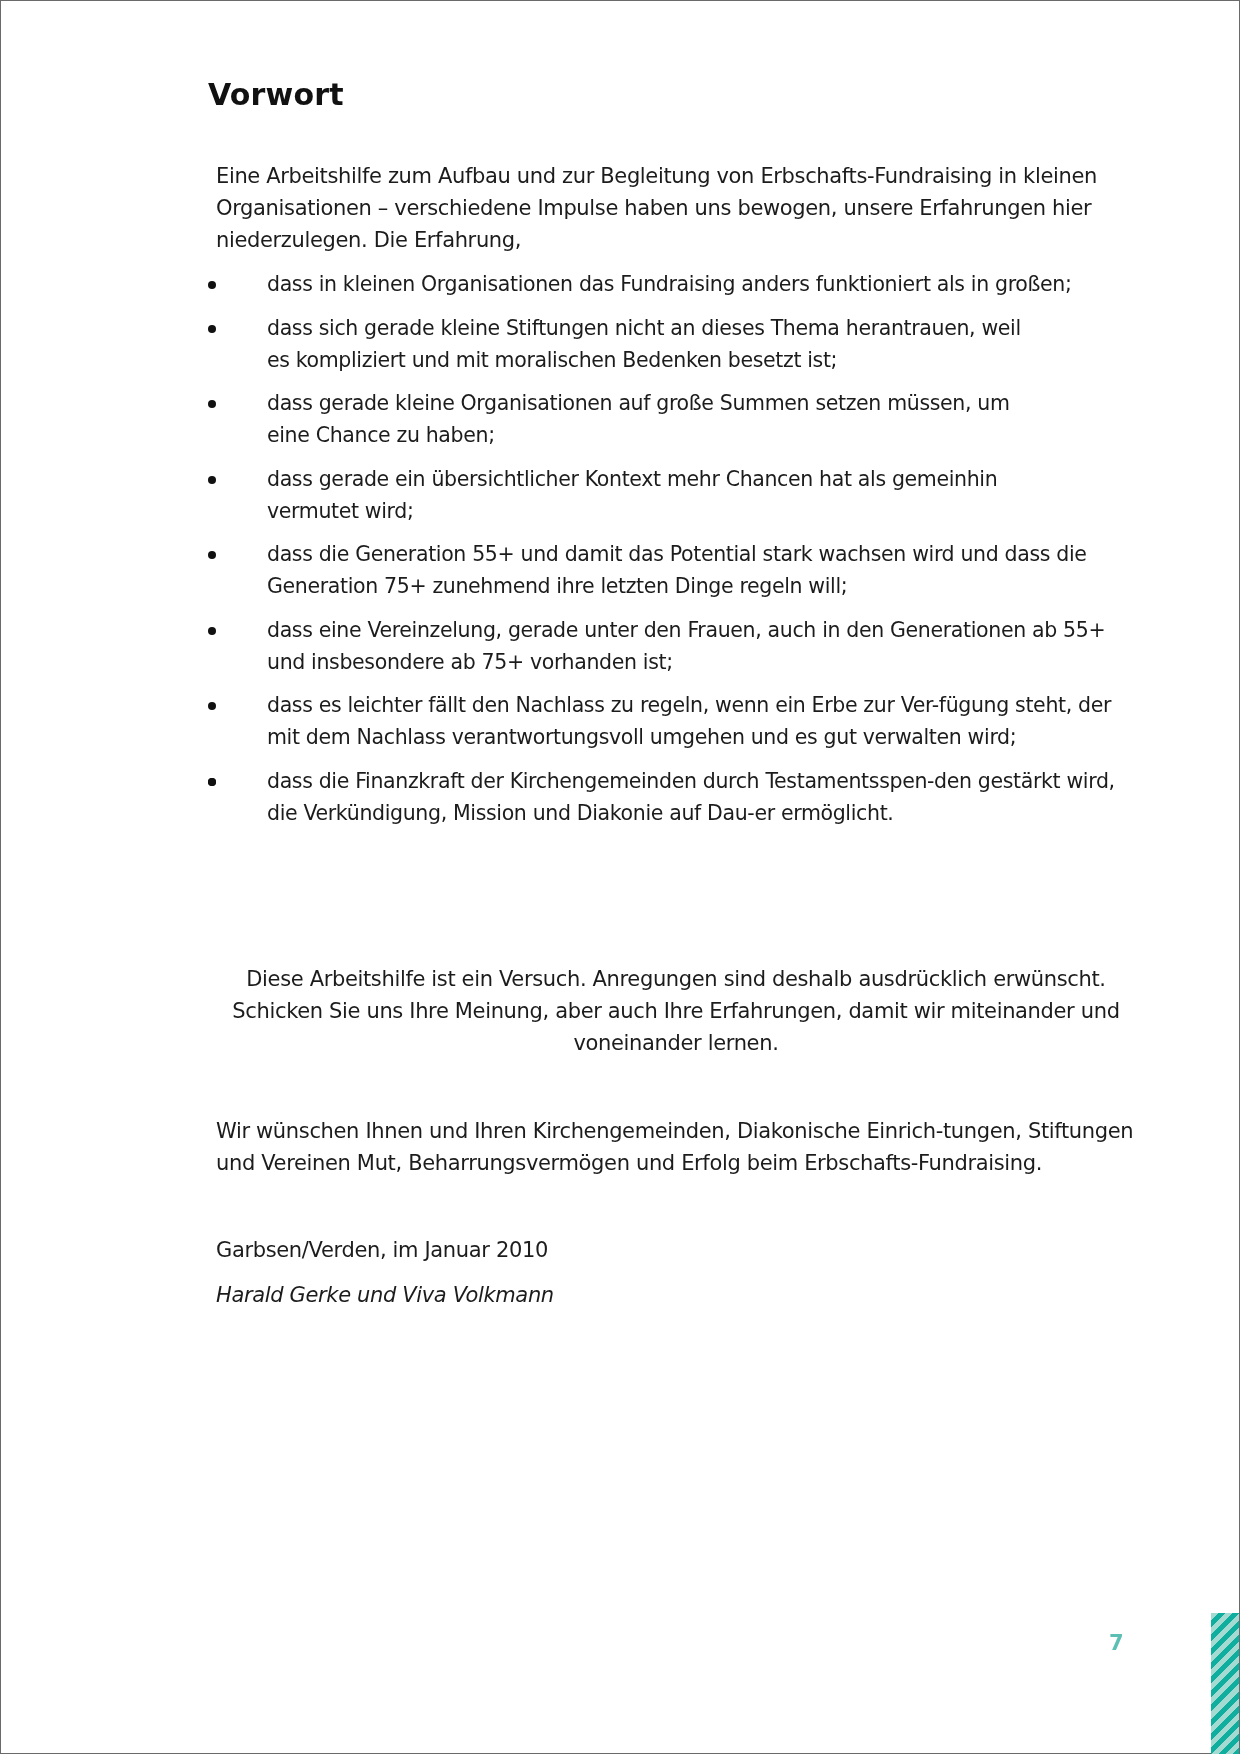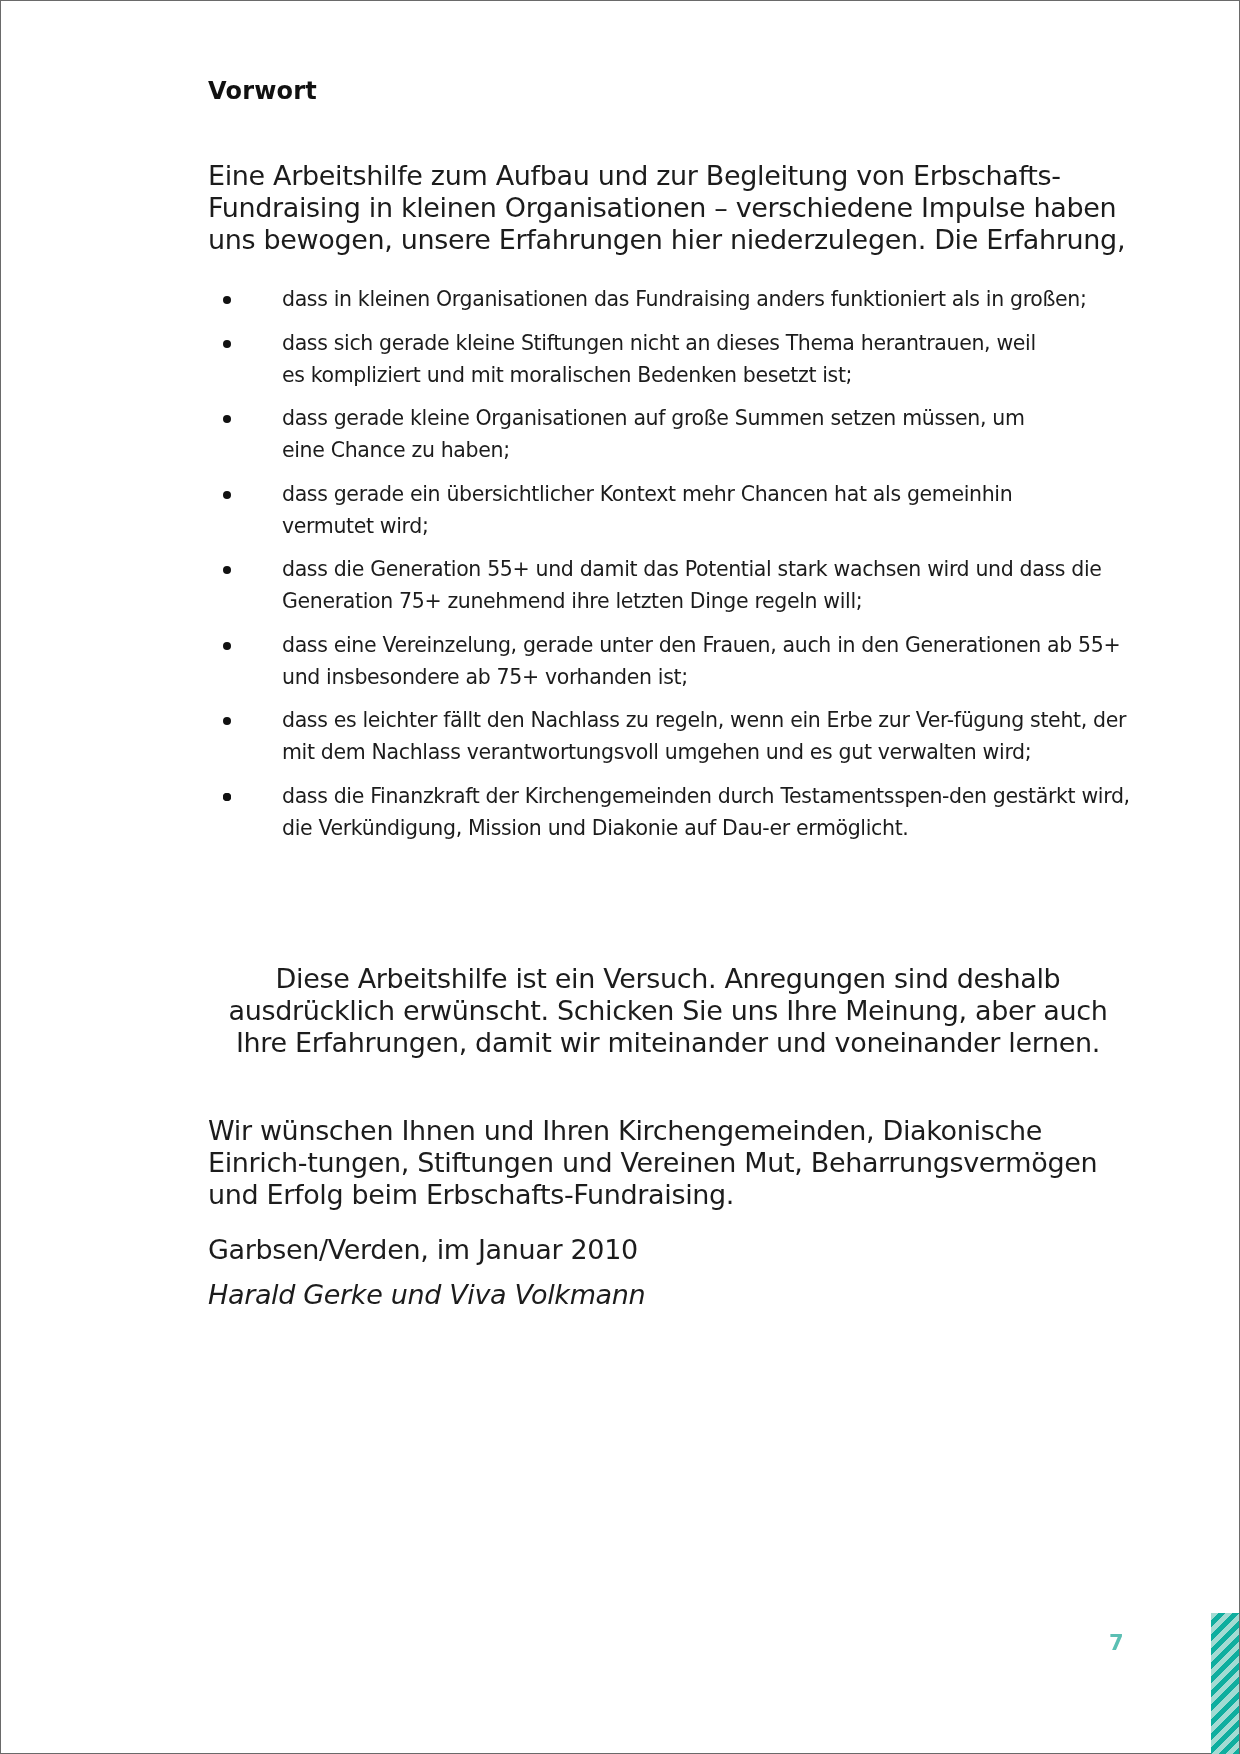"Vorwort" .heading { font-size: 24px -> 30px }
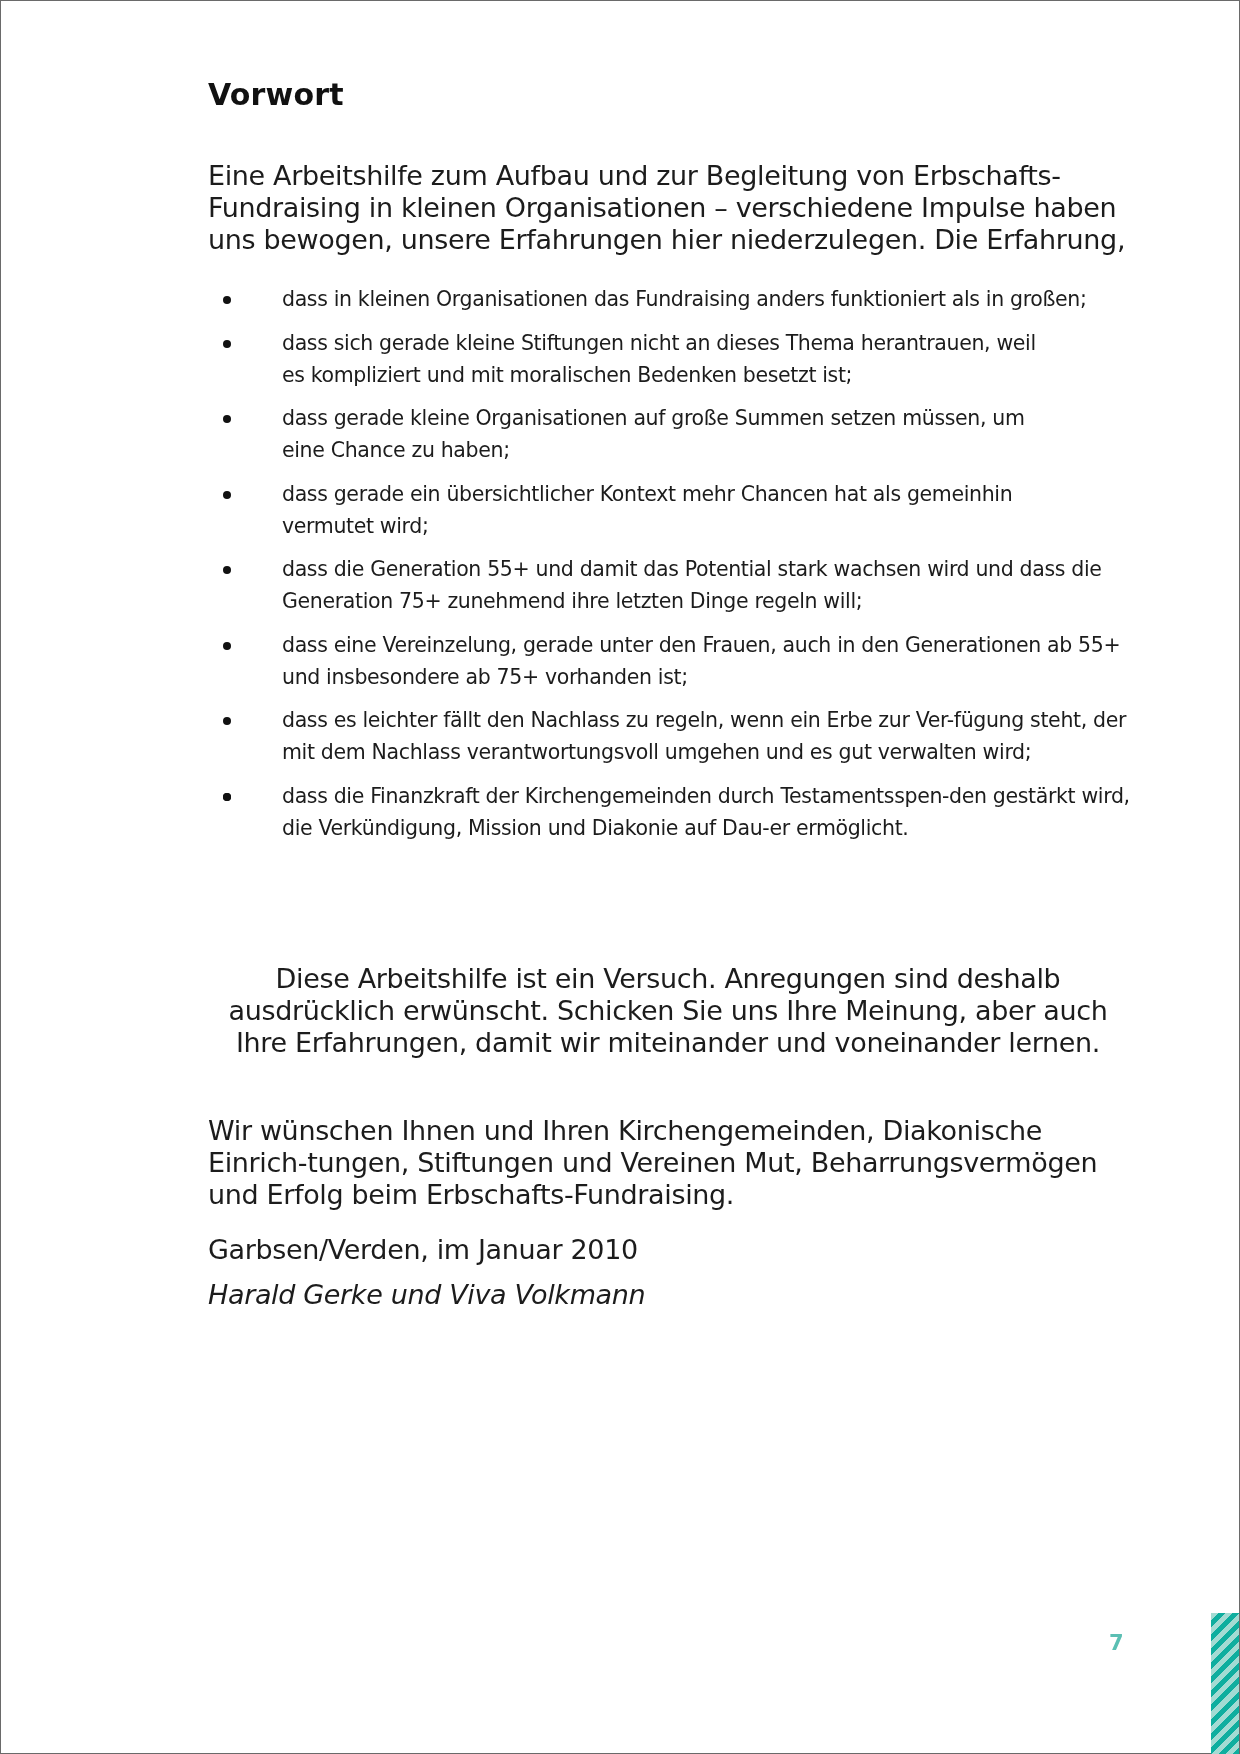"Eine Arbeitshilfe zum Aufbau und" .block { font-size: 27px -> 21px; left: 0 -> 8px }
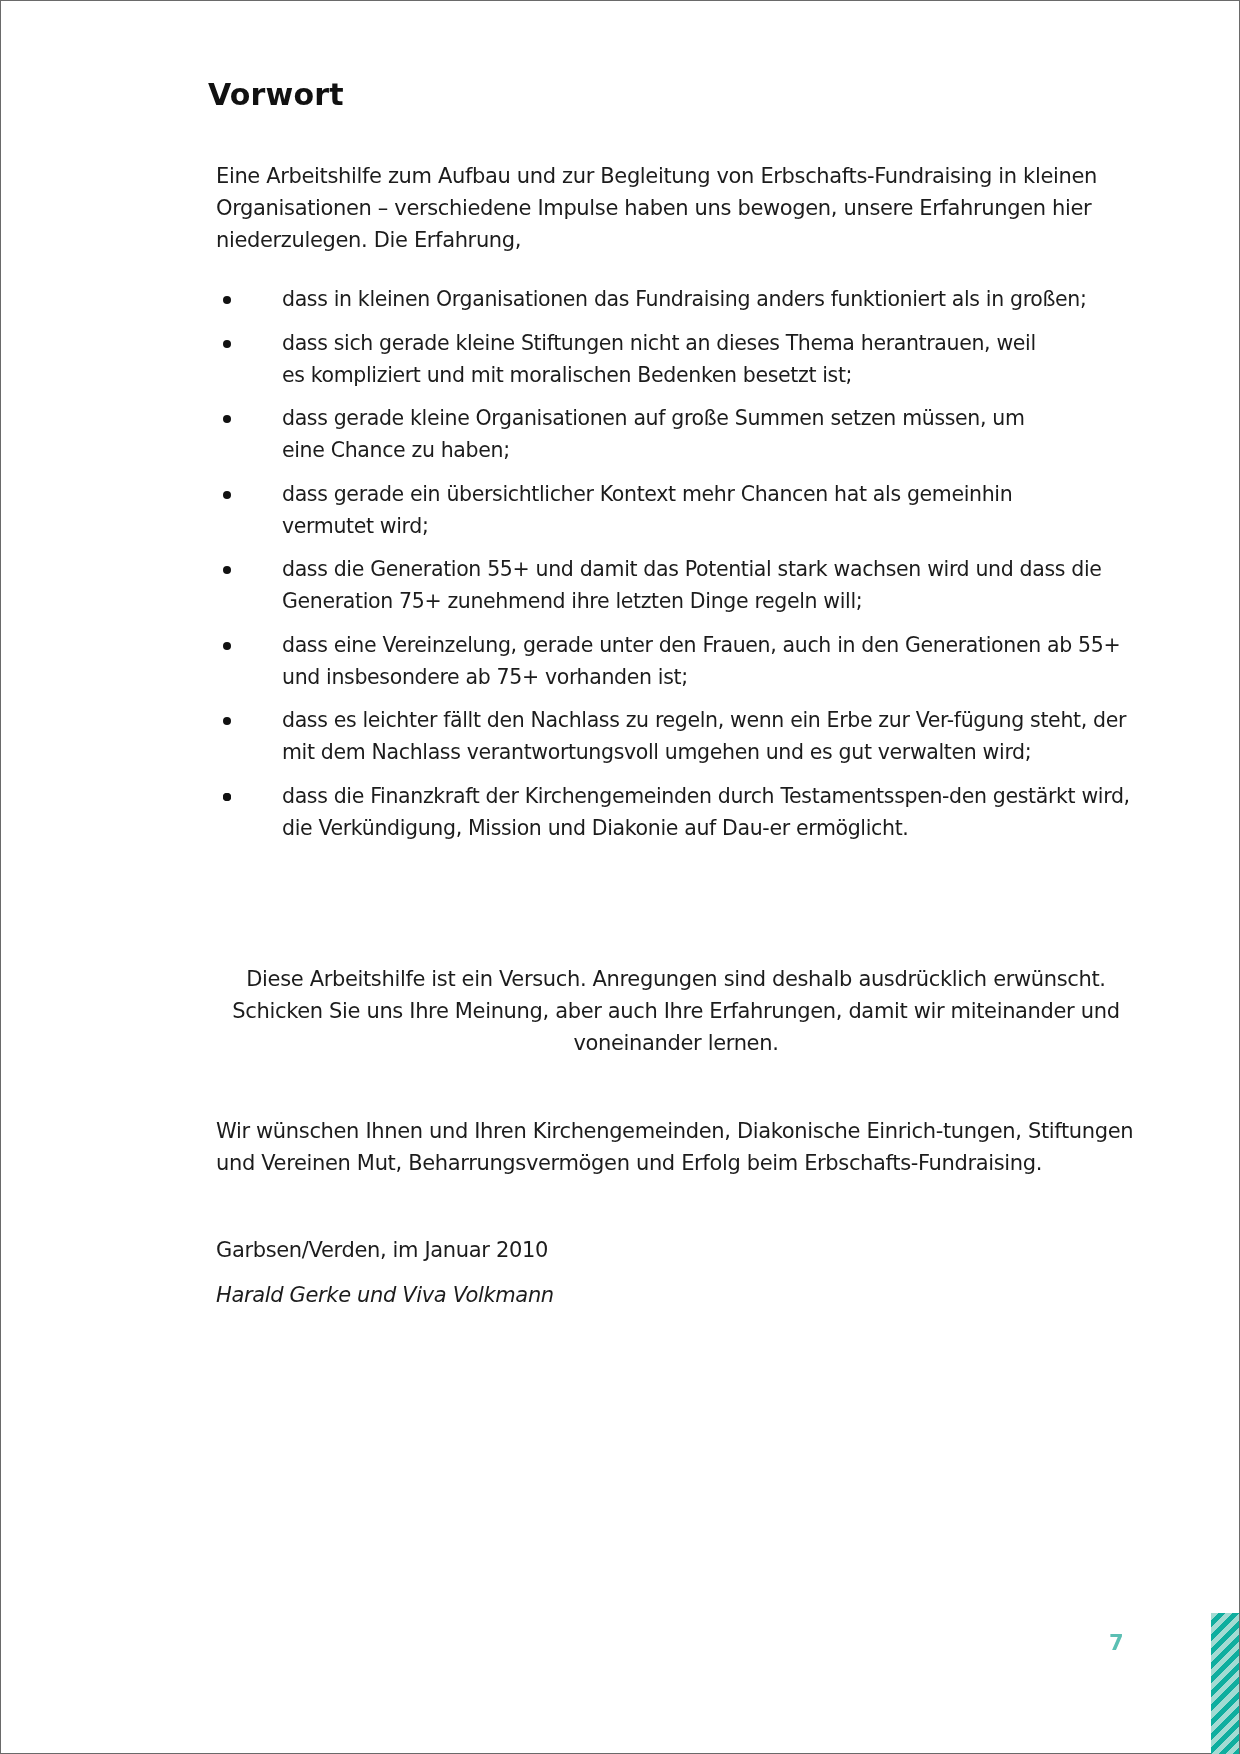"dass in kleinen Organisationen das" .list { margin: 15px -> 0 }
